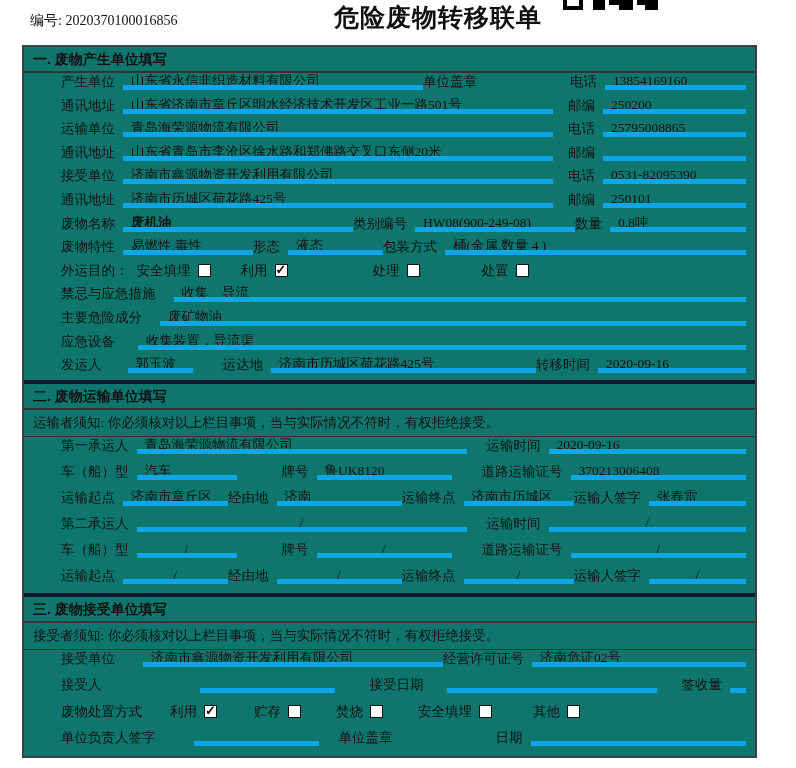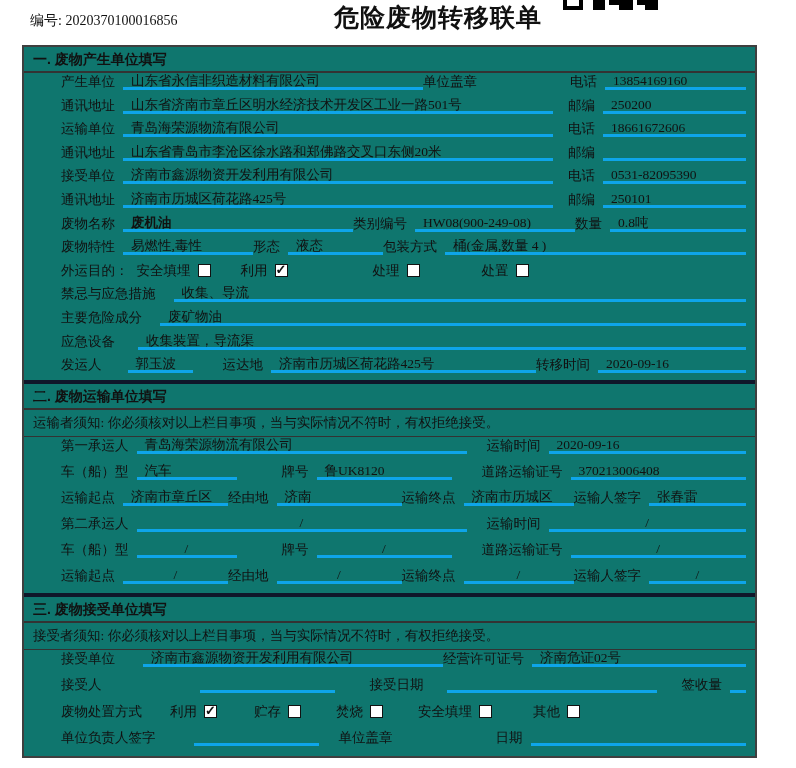"山东省永信非织造材料有限公司" .fv { border-bottom: 3px solid #0ea5e9 -> 5px solid #0ea5e9 }
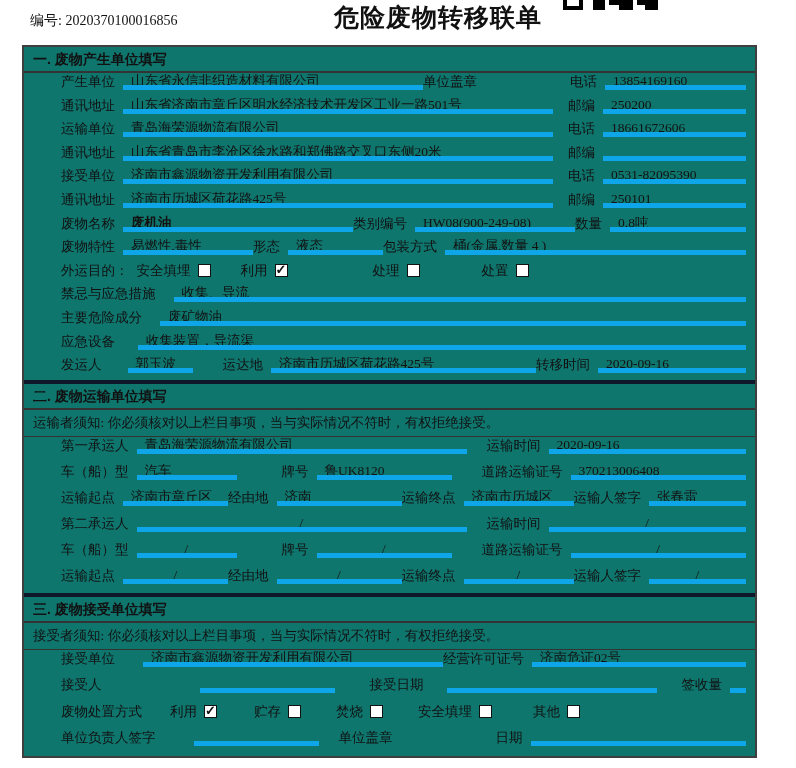"18661672606" span.fv { text: 18661672606 -> 25795008865 }
